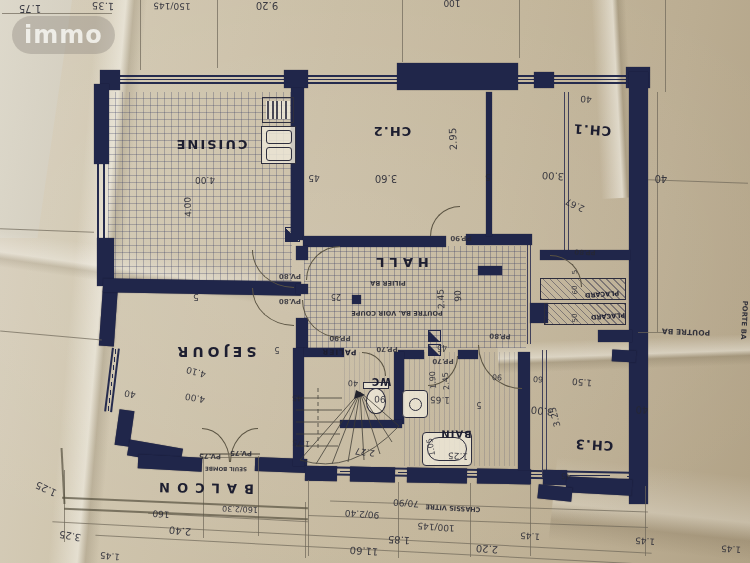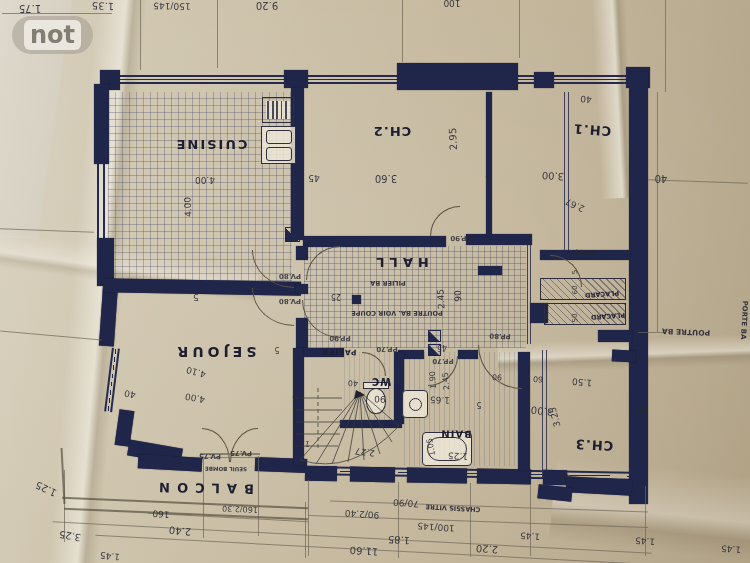"immo" span.wm-immo { html: none -> <span>immo</span> }
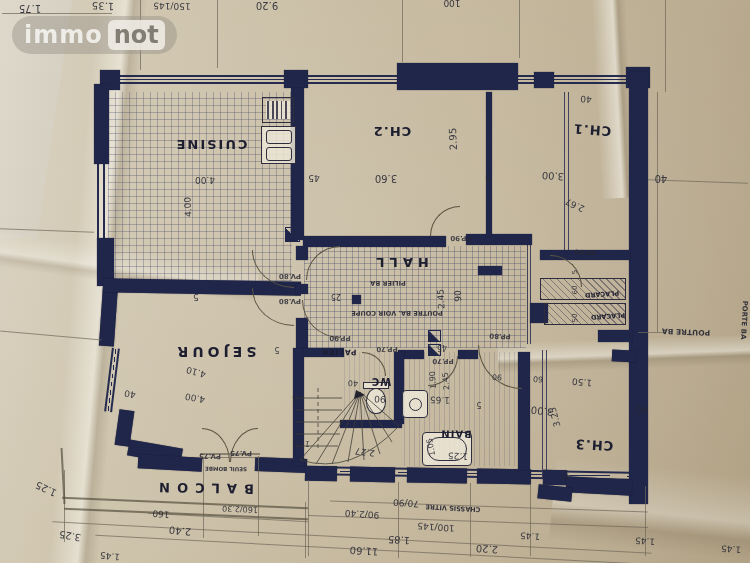"not" span.wm-not { html: <span>not</span> -> none }
